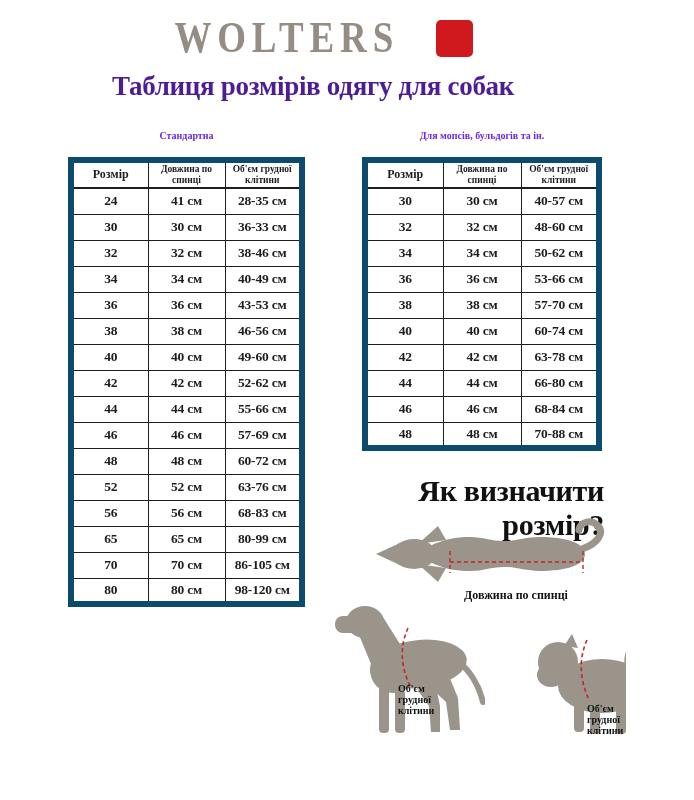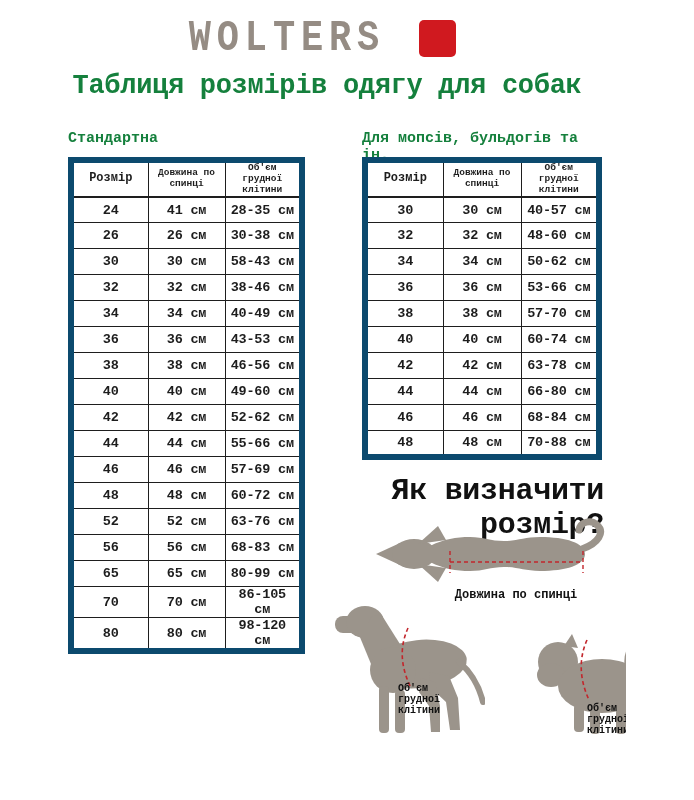"WOLTERS" #page { font-family: Liberation Mono, monospace -> Liberation Serif, serif }
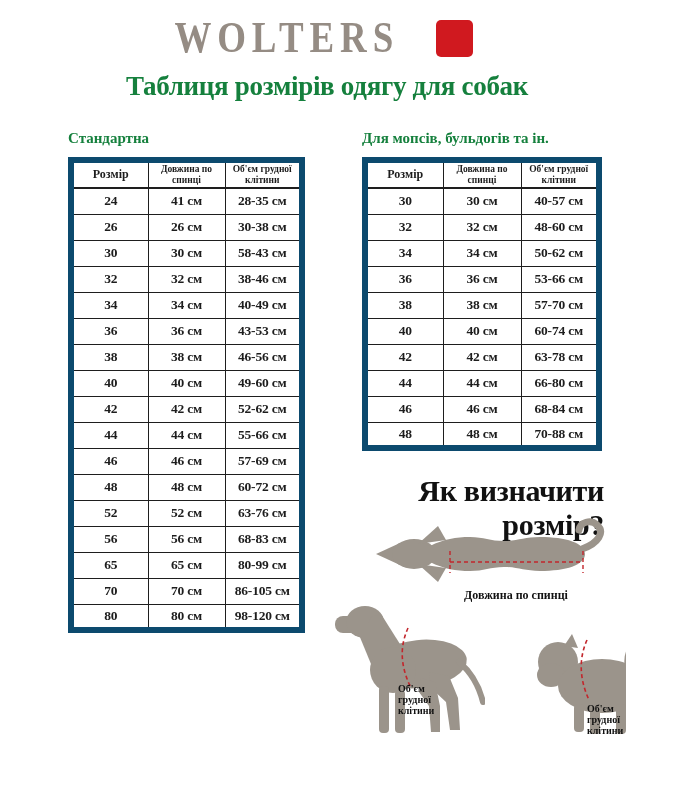"Таблиця розмірів одягу для собак" .page-title { color: #15803d -> #4c1d95; left: 14px -> 0 }
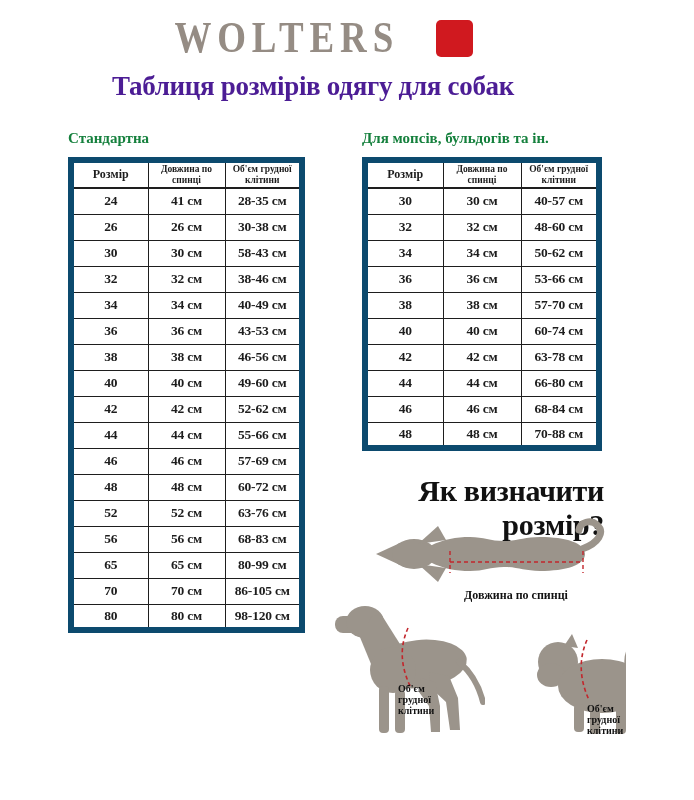"Стандартна" .tbl-caption { color: #15803d -> #6d28d9; font-size: 15px -> 10px; text-align: left -> center }
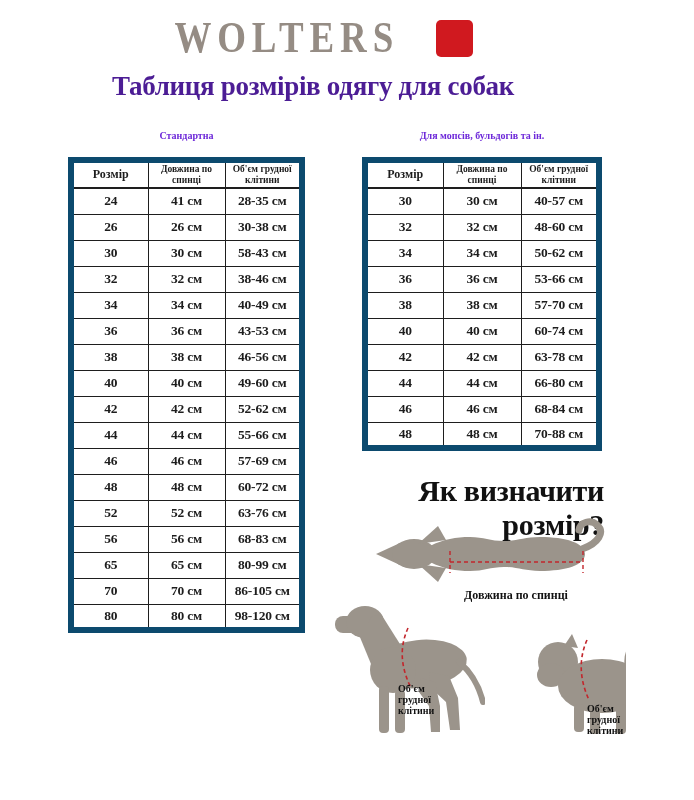"26" tr { html: <tr> <td>26</td> <td>26 см</td> <td>30-38 см</td> </tr> -> none }
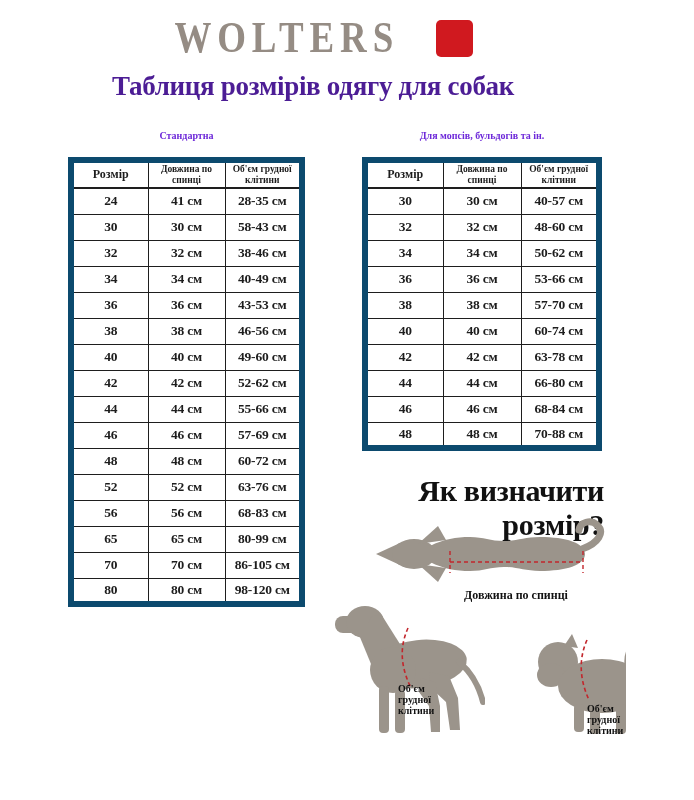"58-43 см" td { text: 58-43 -> 36-33 }
